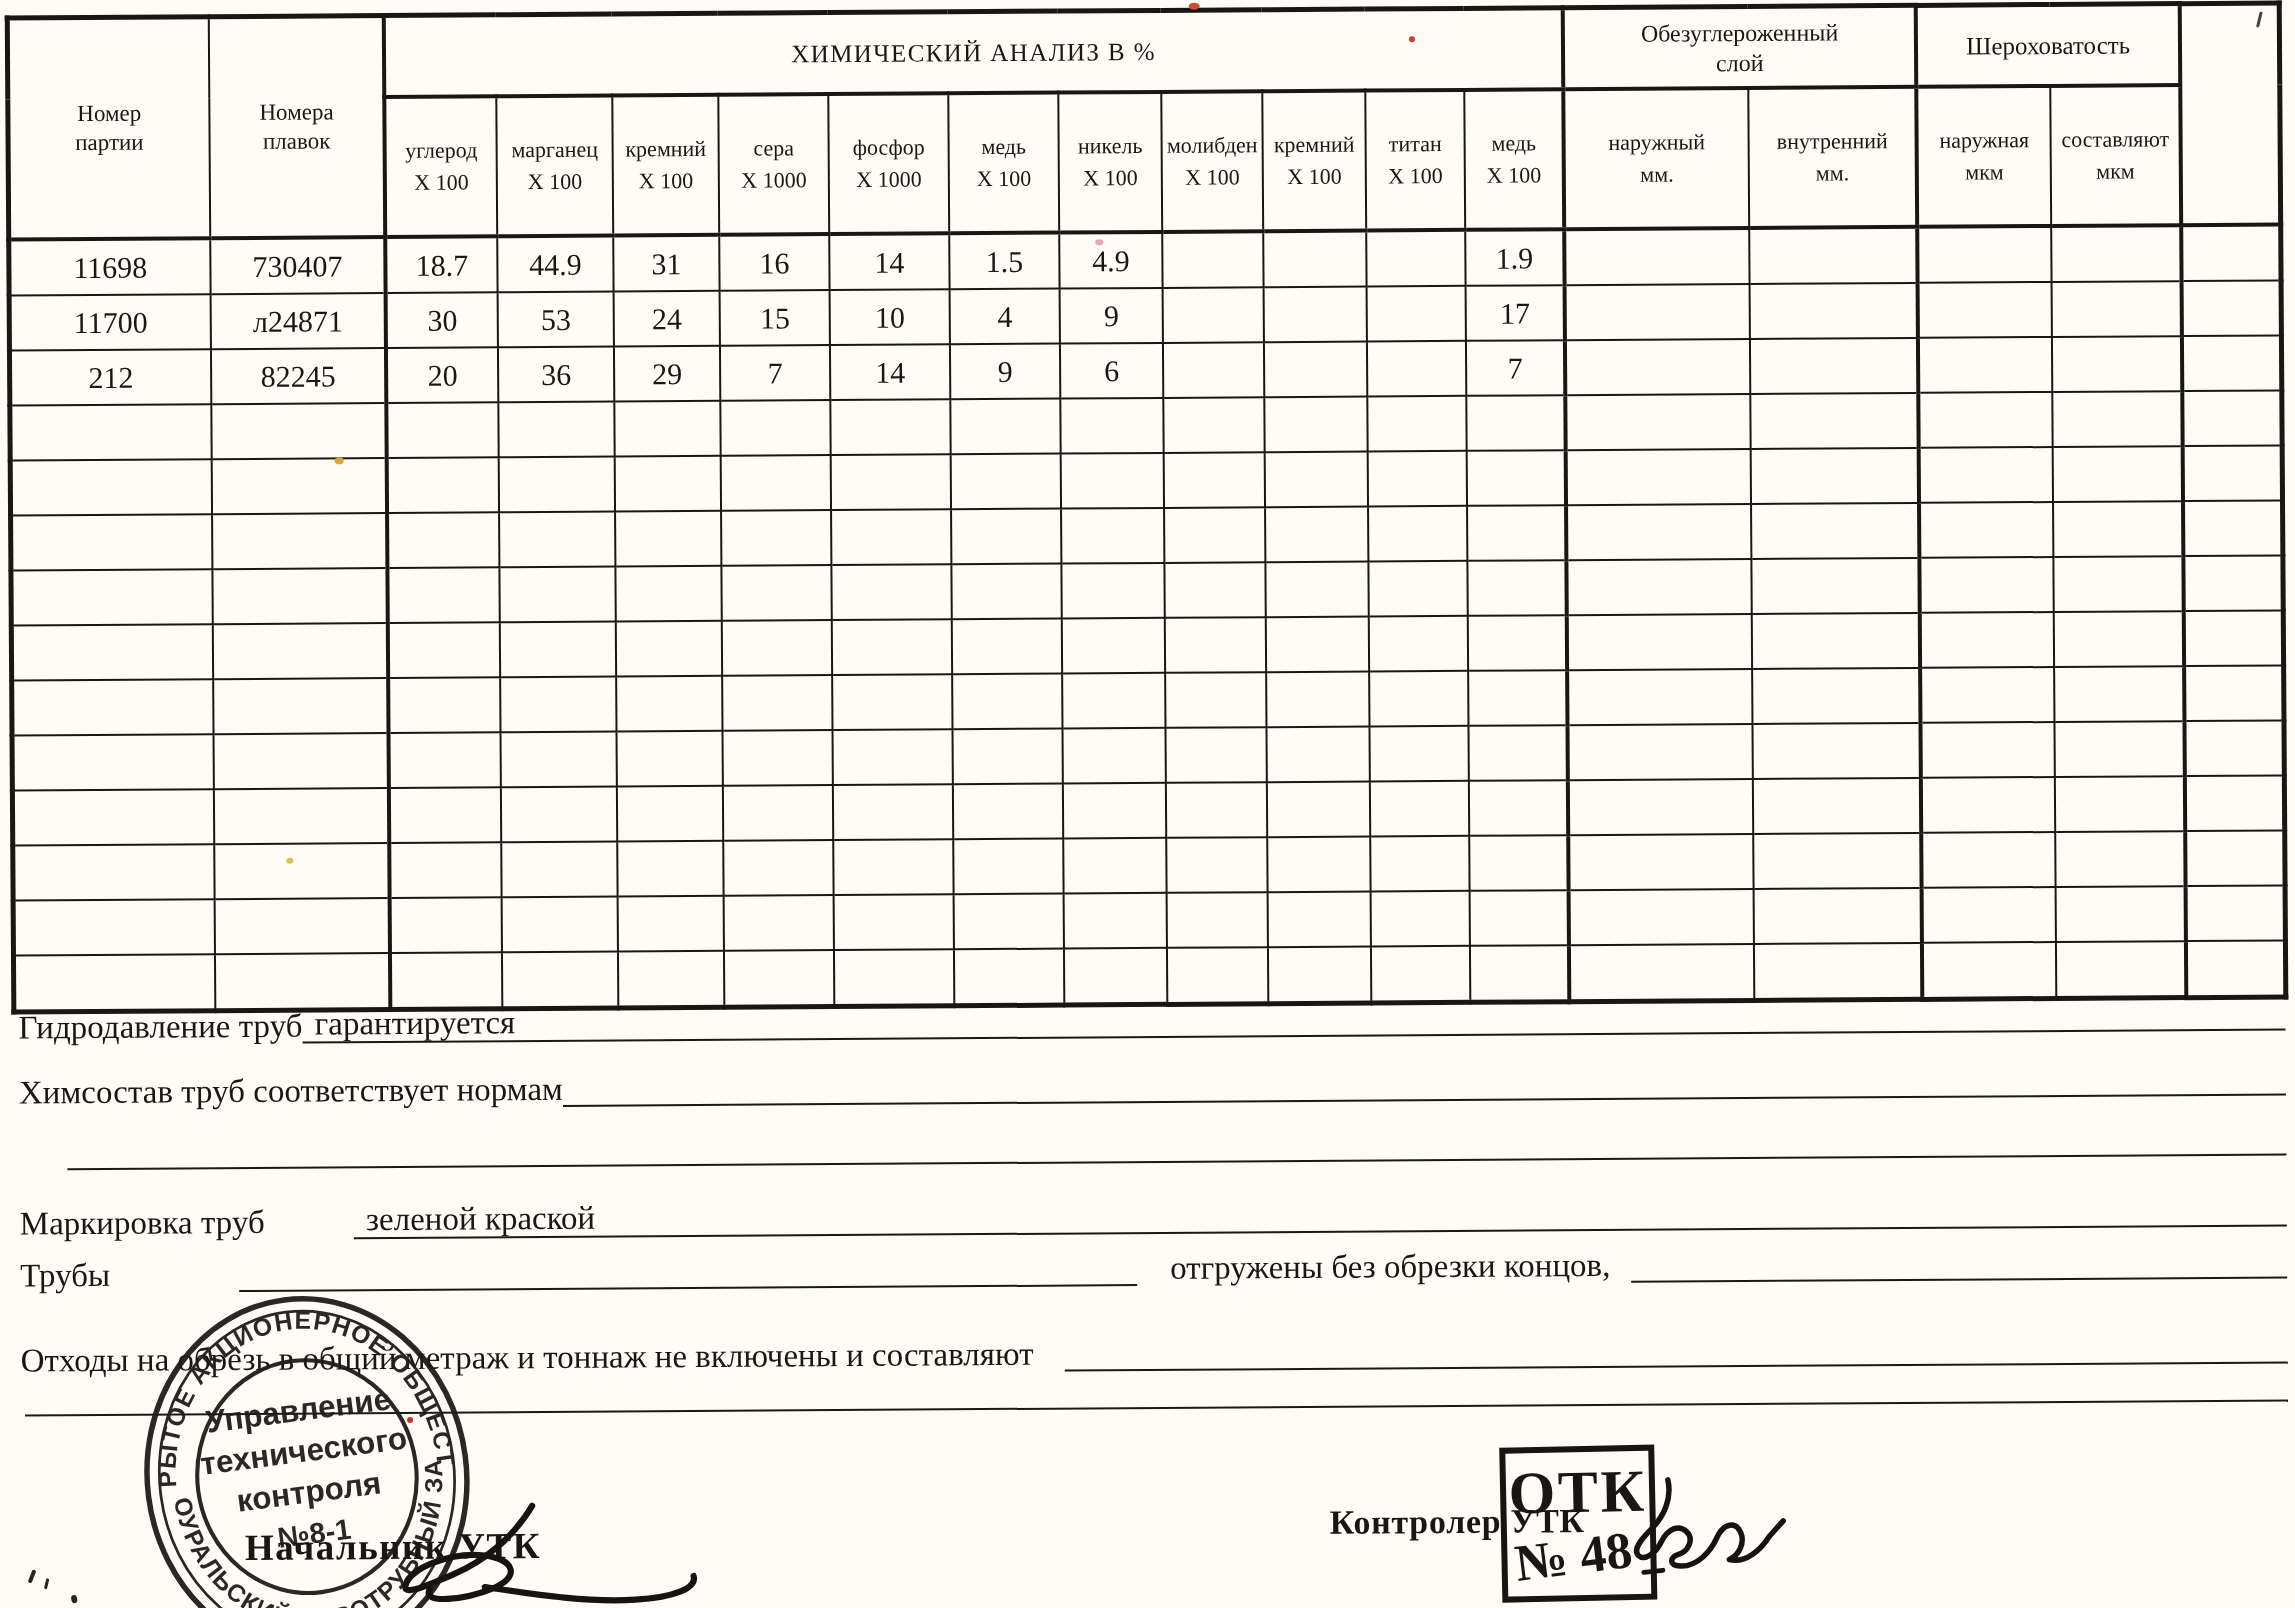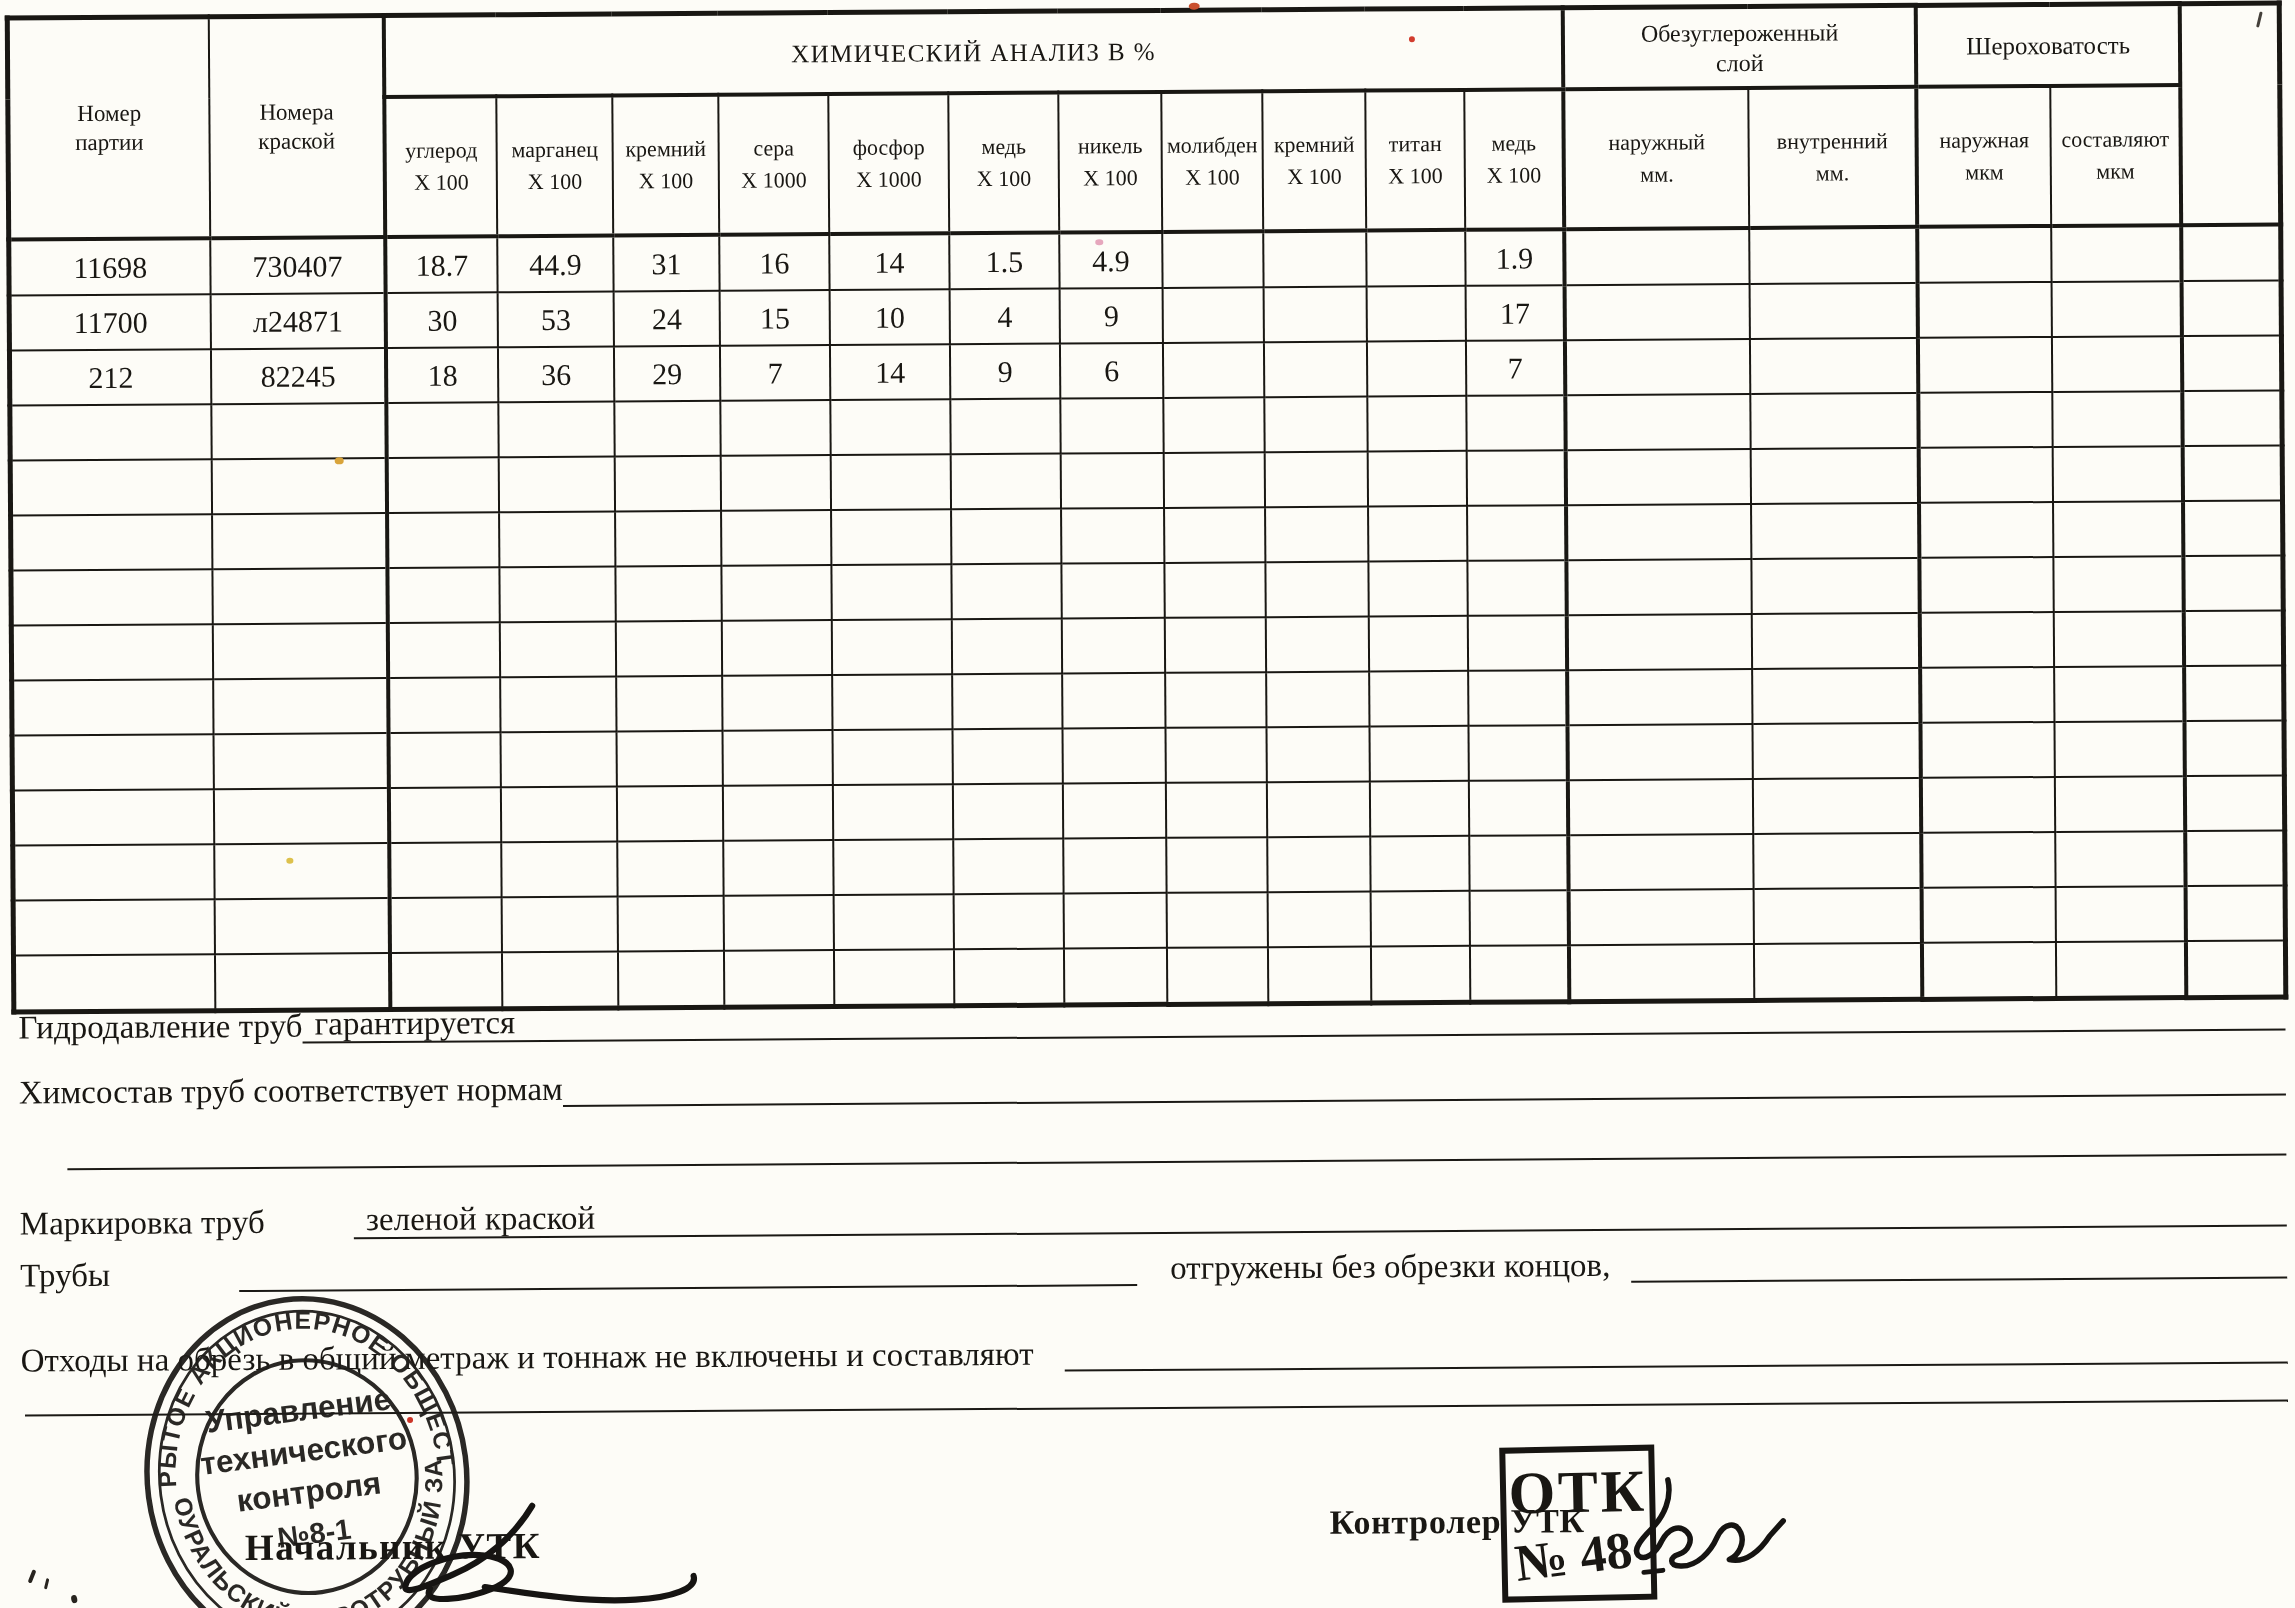"Номера краской" div.narrow { text: краской -> плавок }
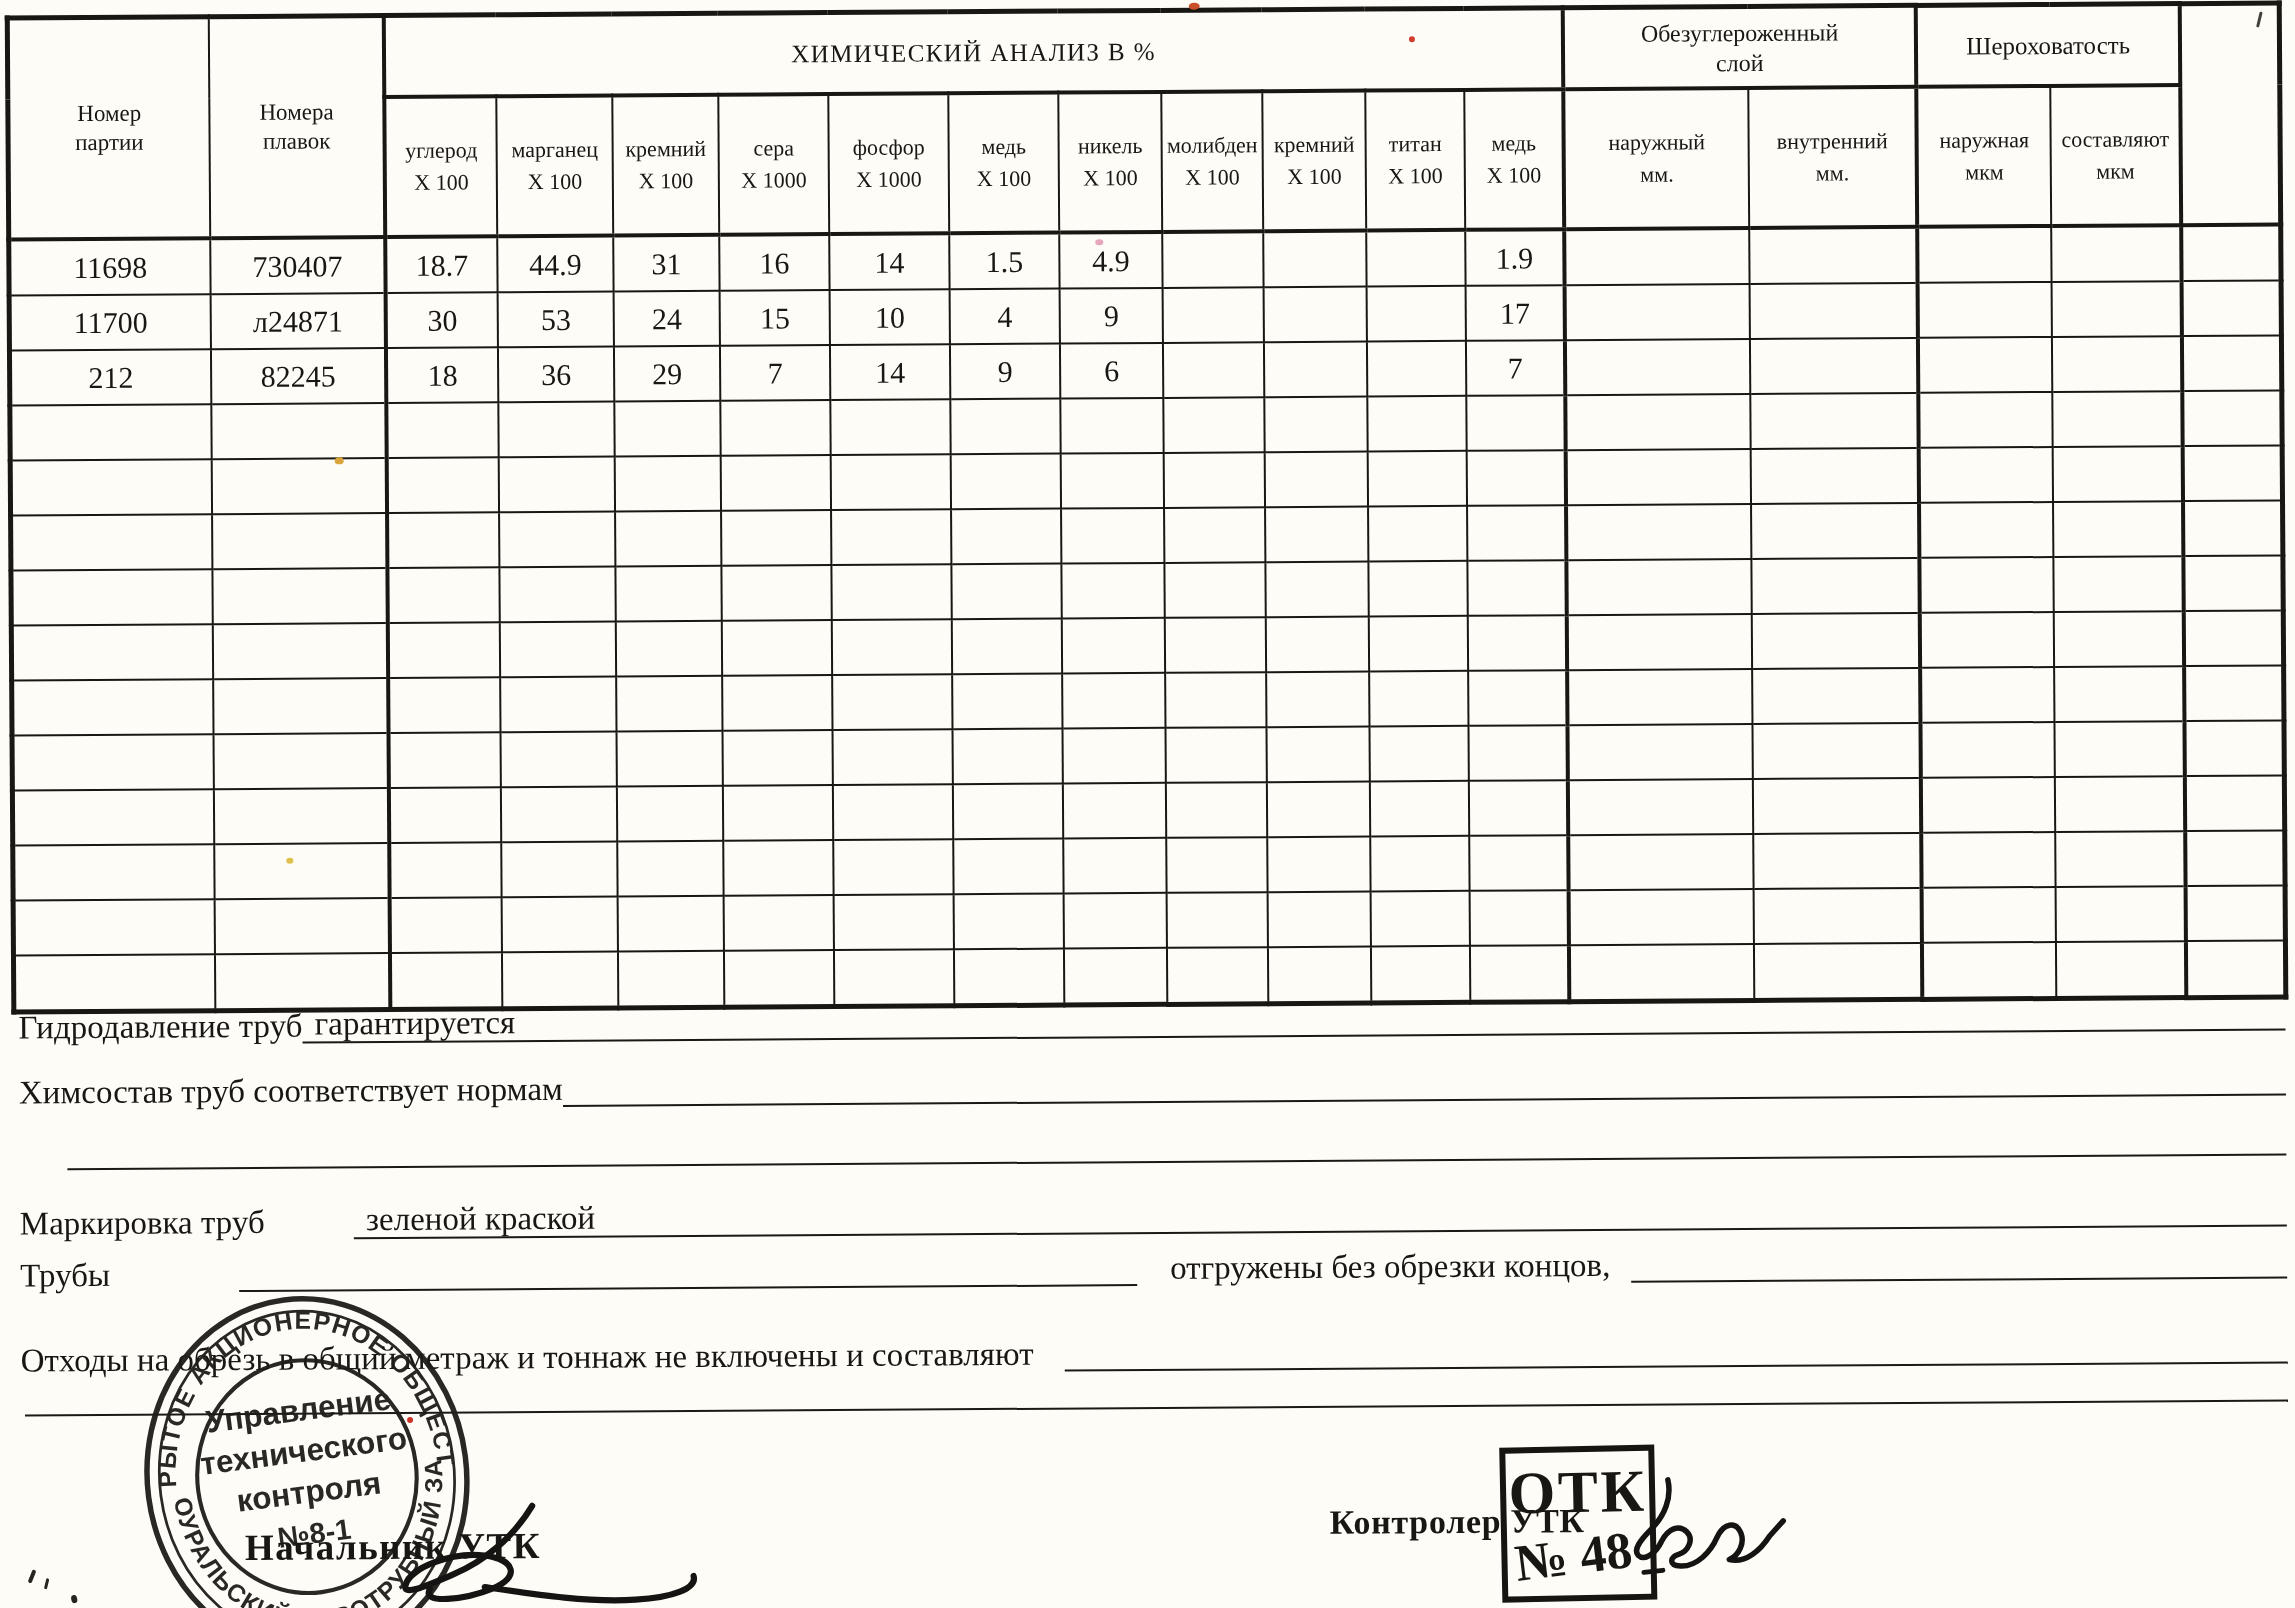"18" td.bl { text: 18 -> 20 }
